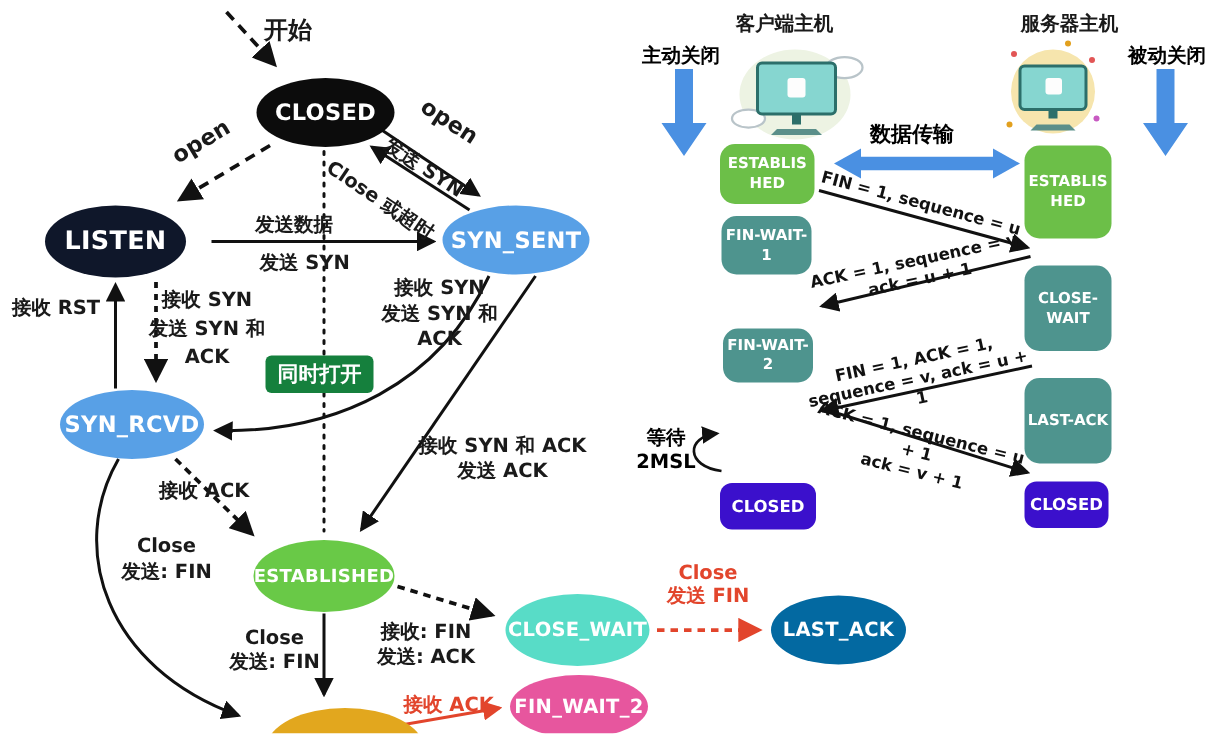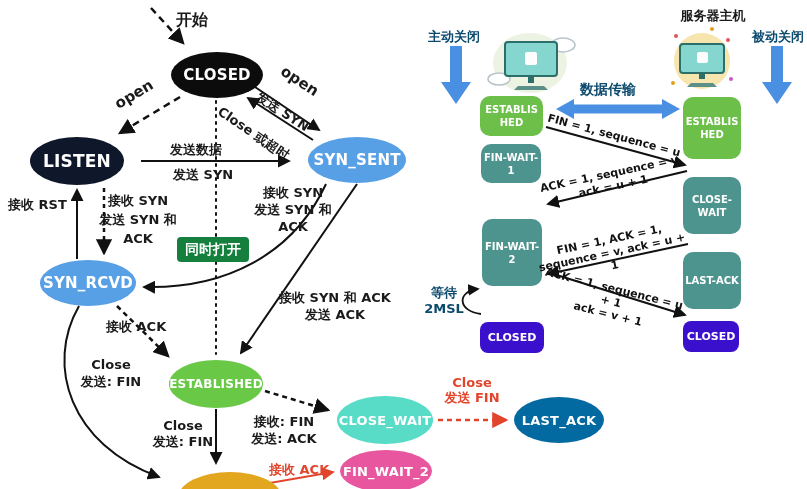"客户端主机" div.lbl { html: none -> <div>客户端主机</div> }
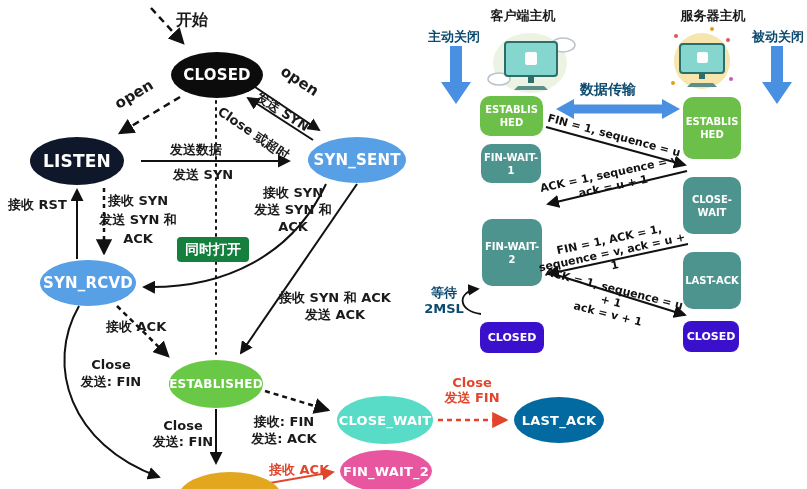"主动关闭" .lbl.orange { color: #0c4a6e -> #000000 }
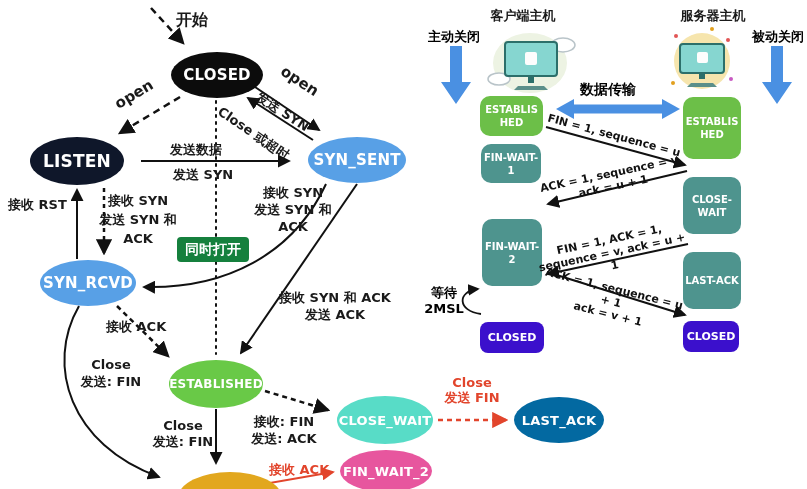"SYN_SENT" div.ellipse { left: 308px -> 295px }
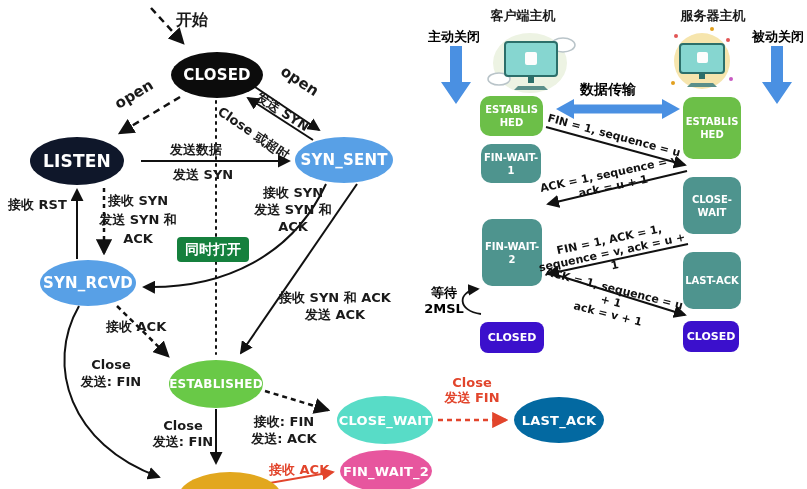"FIN-WAIT-2" div.sbox { height: 67px -> 36px }
